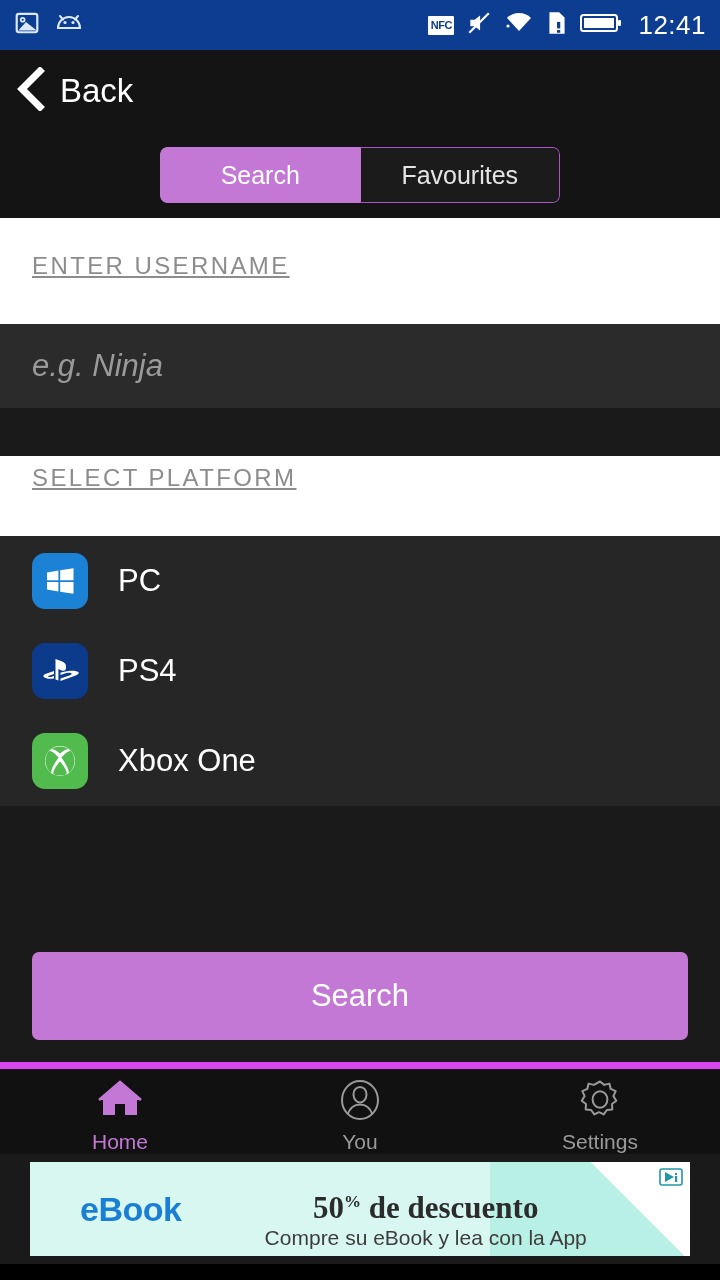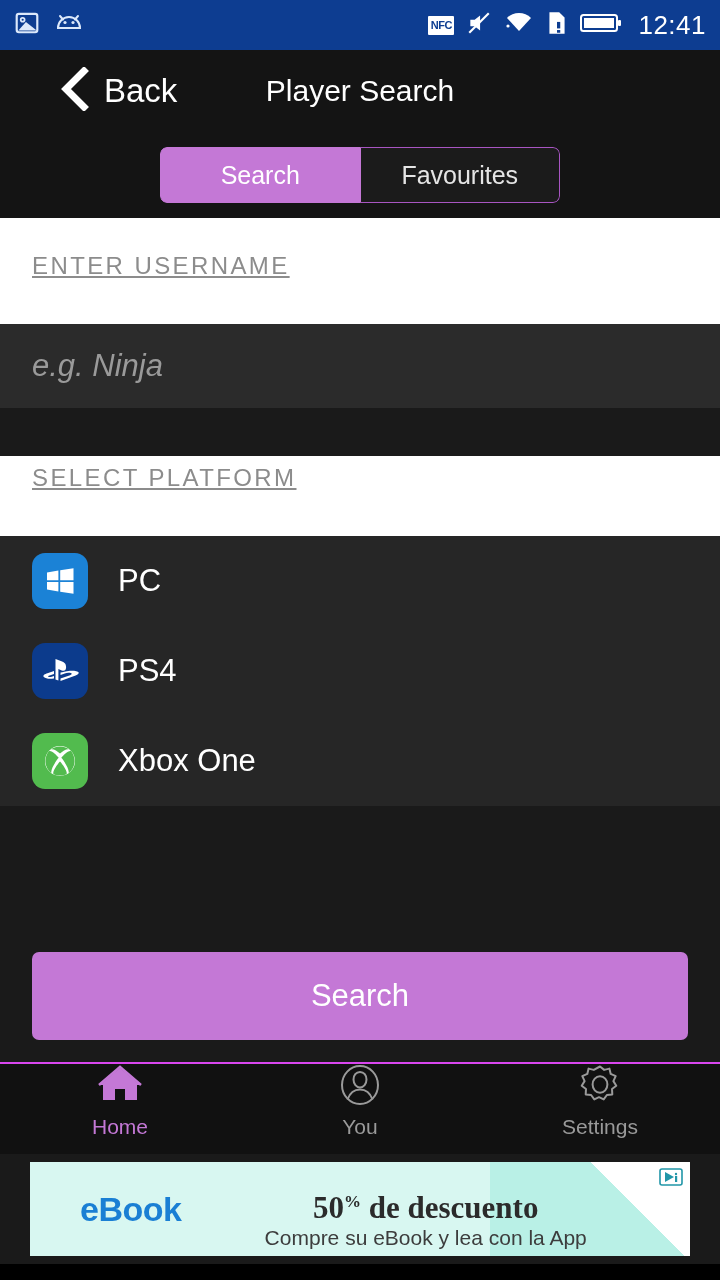"Back" .back-btn { margin-left: 44px -> none }
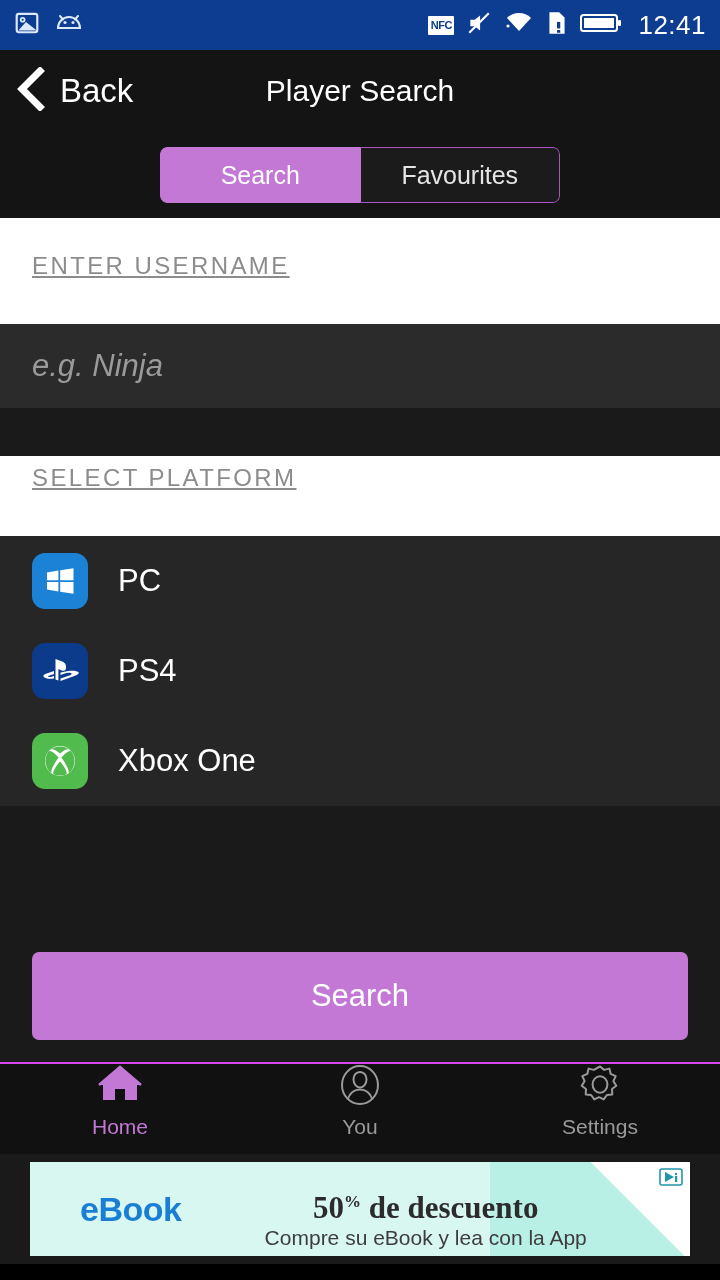"Player Search" div.page-title { html: <div>Player Search</div> -> none }
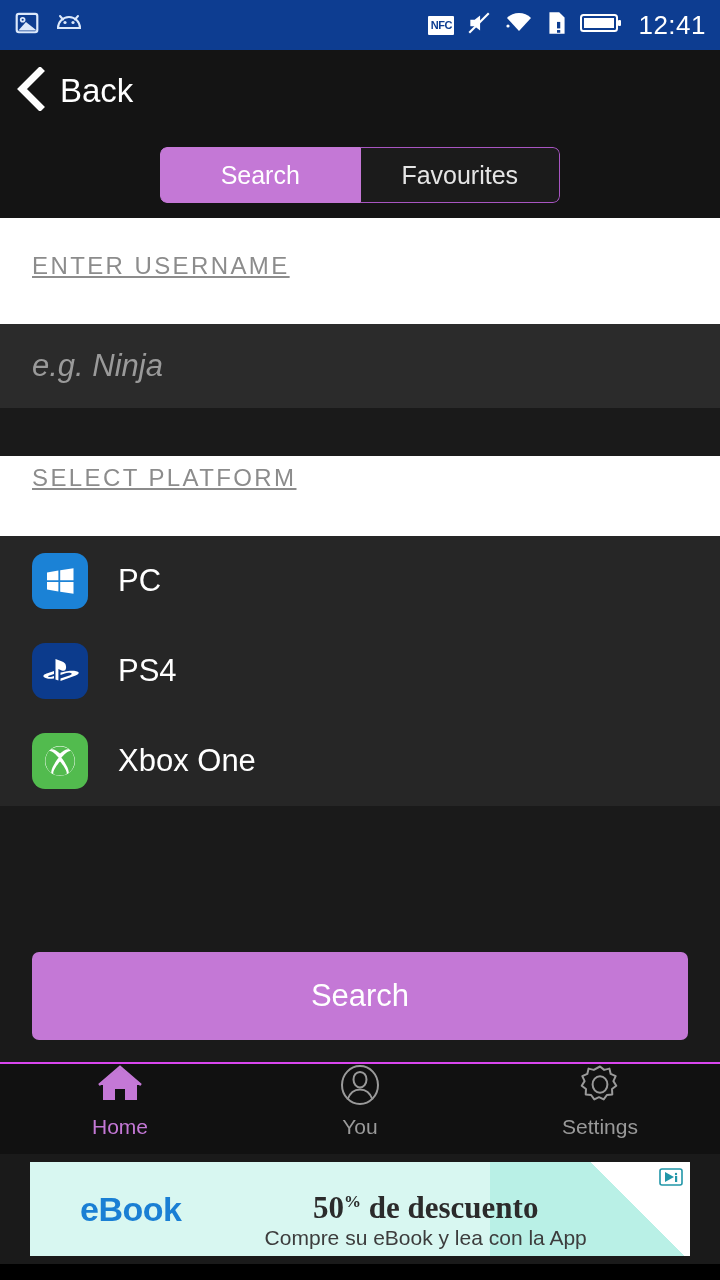"Home" .bottomnav { align-items: flex-start -> flex-end; border-top: 2px solid #d946ef -> 7px solid #d946ef }
